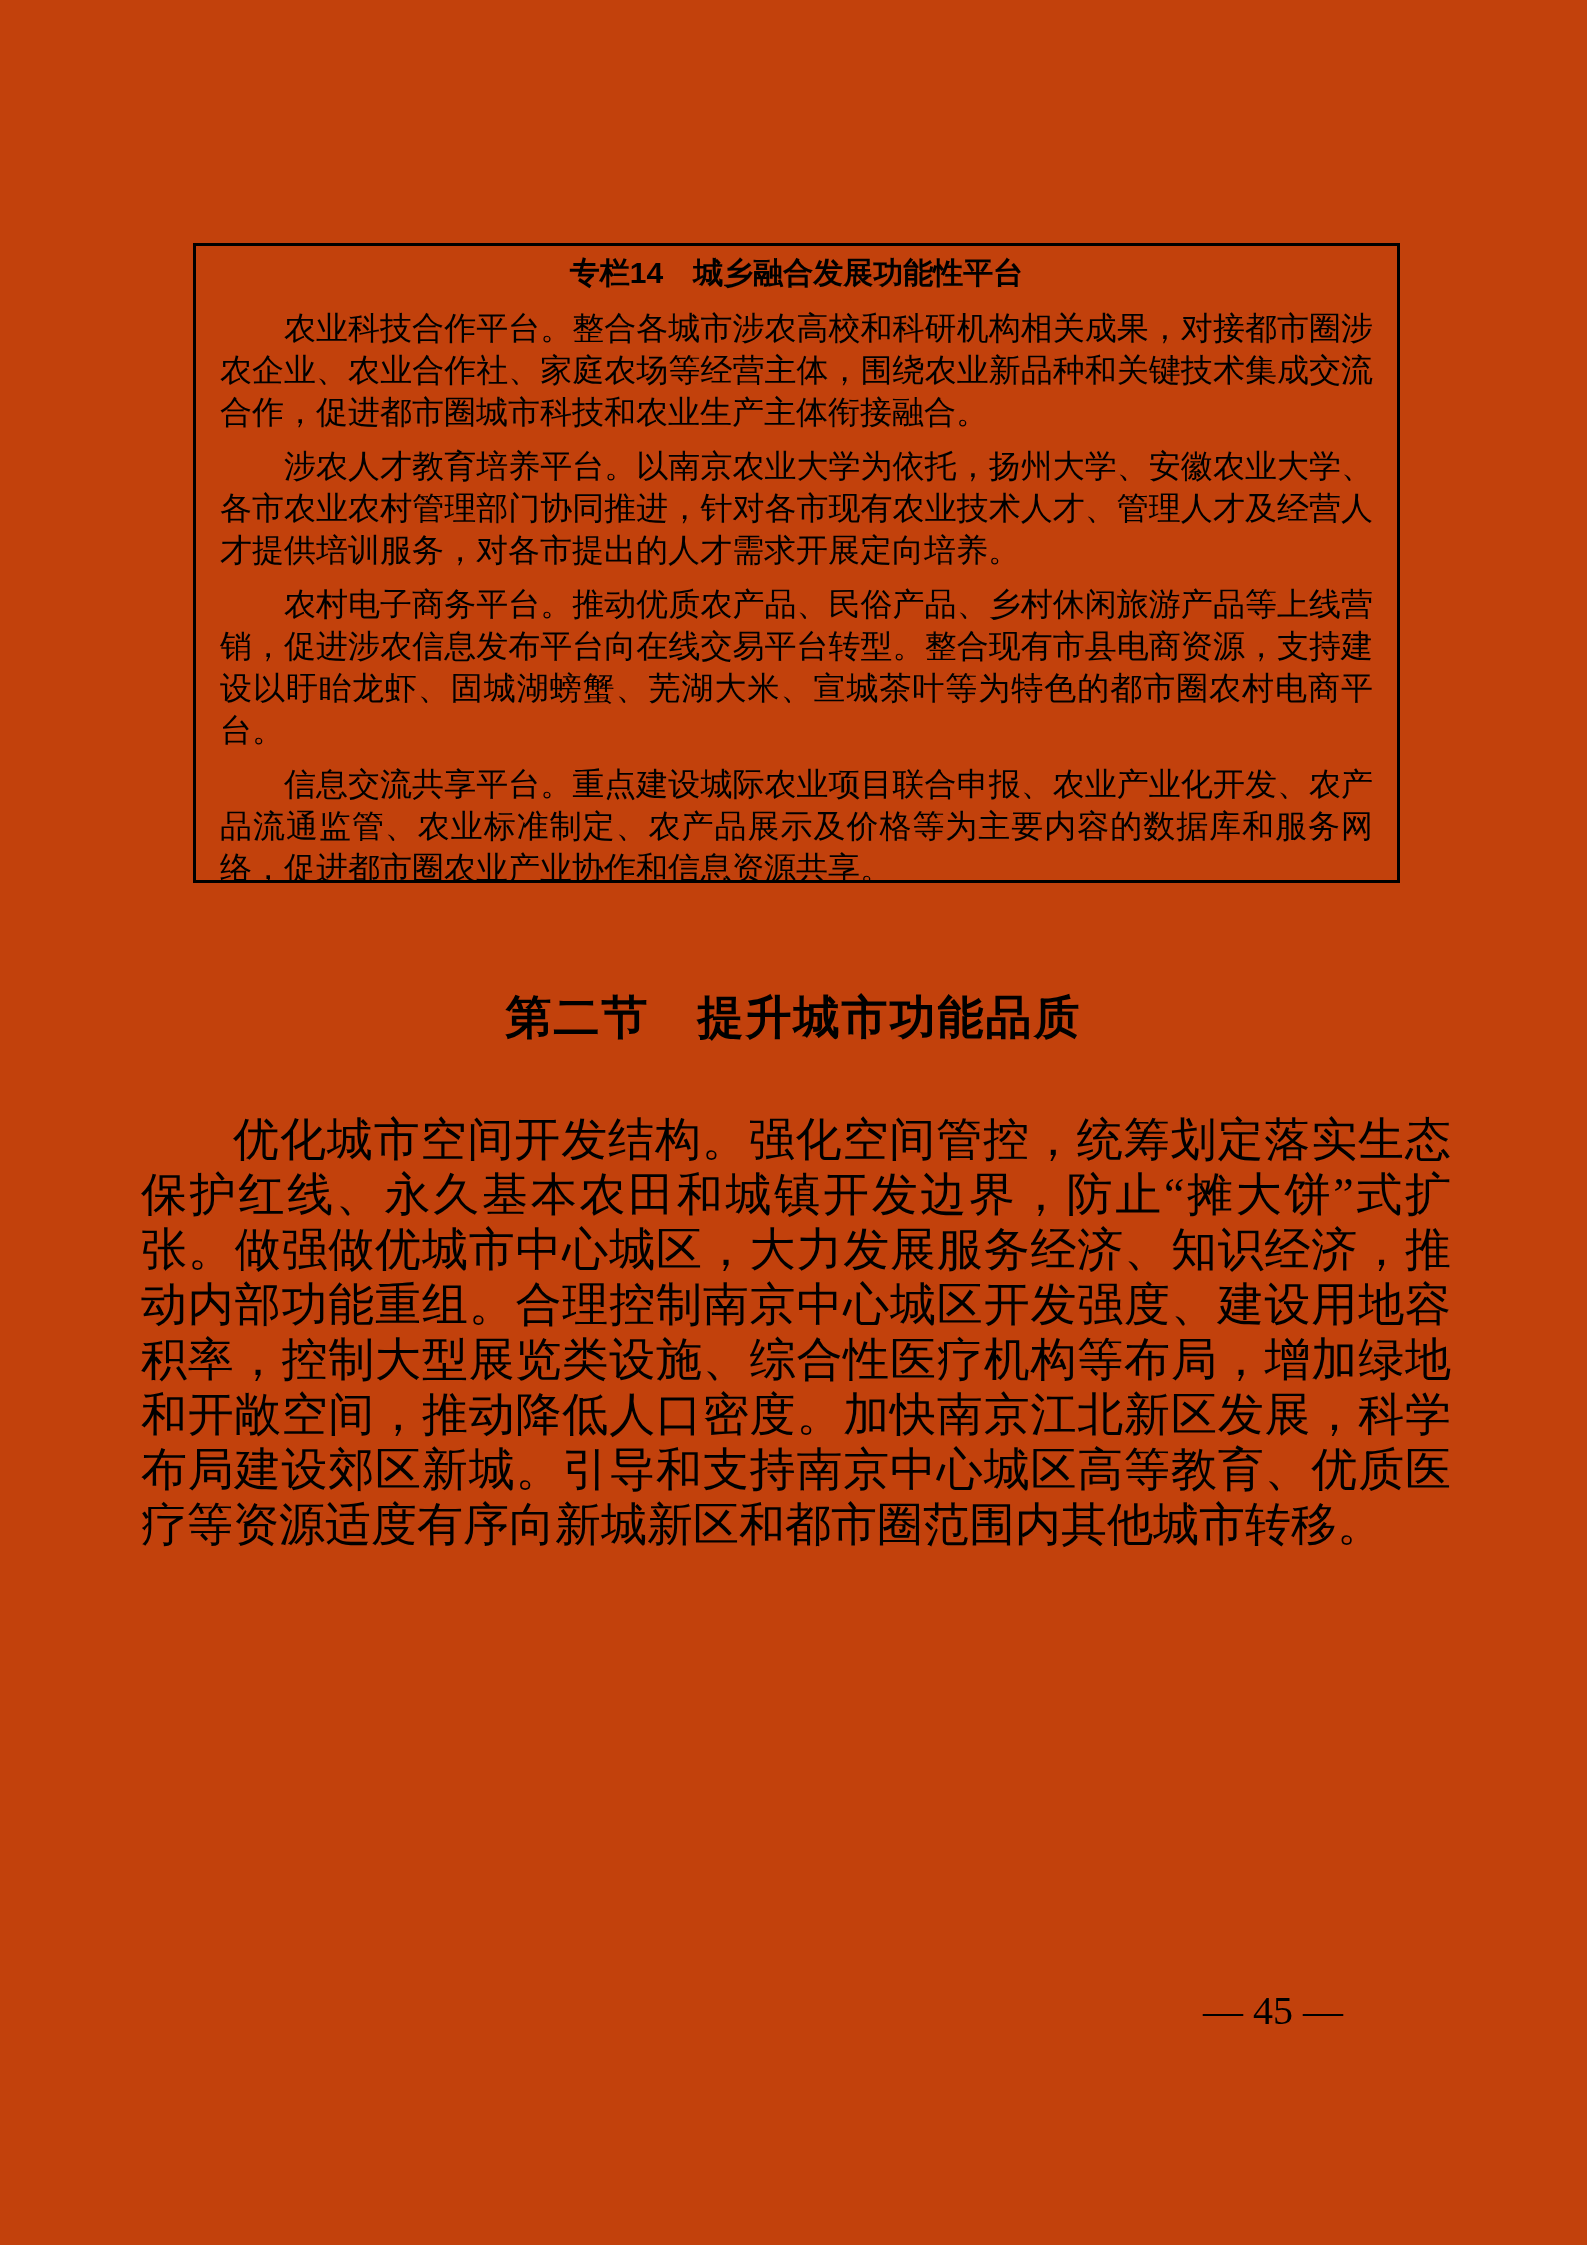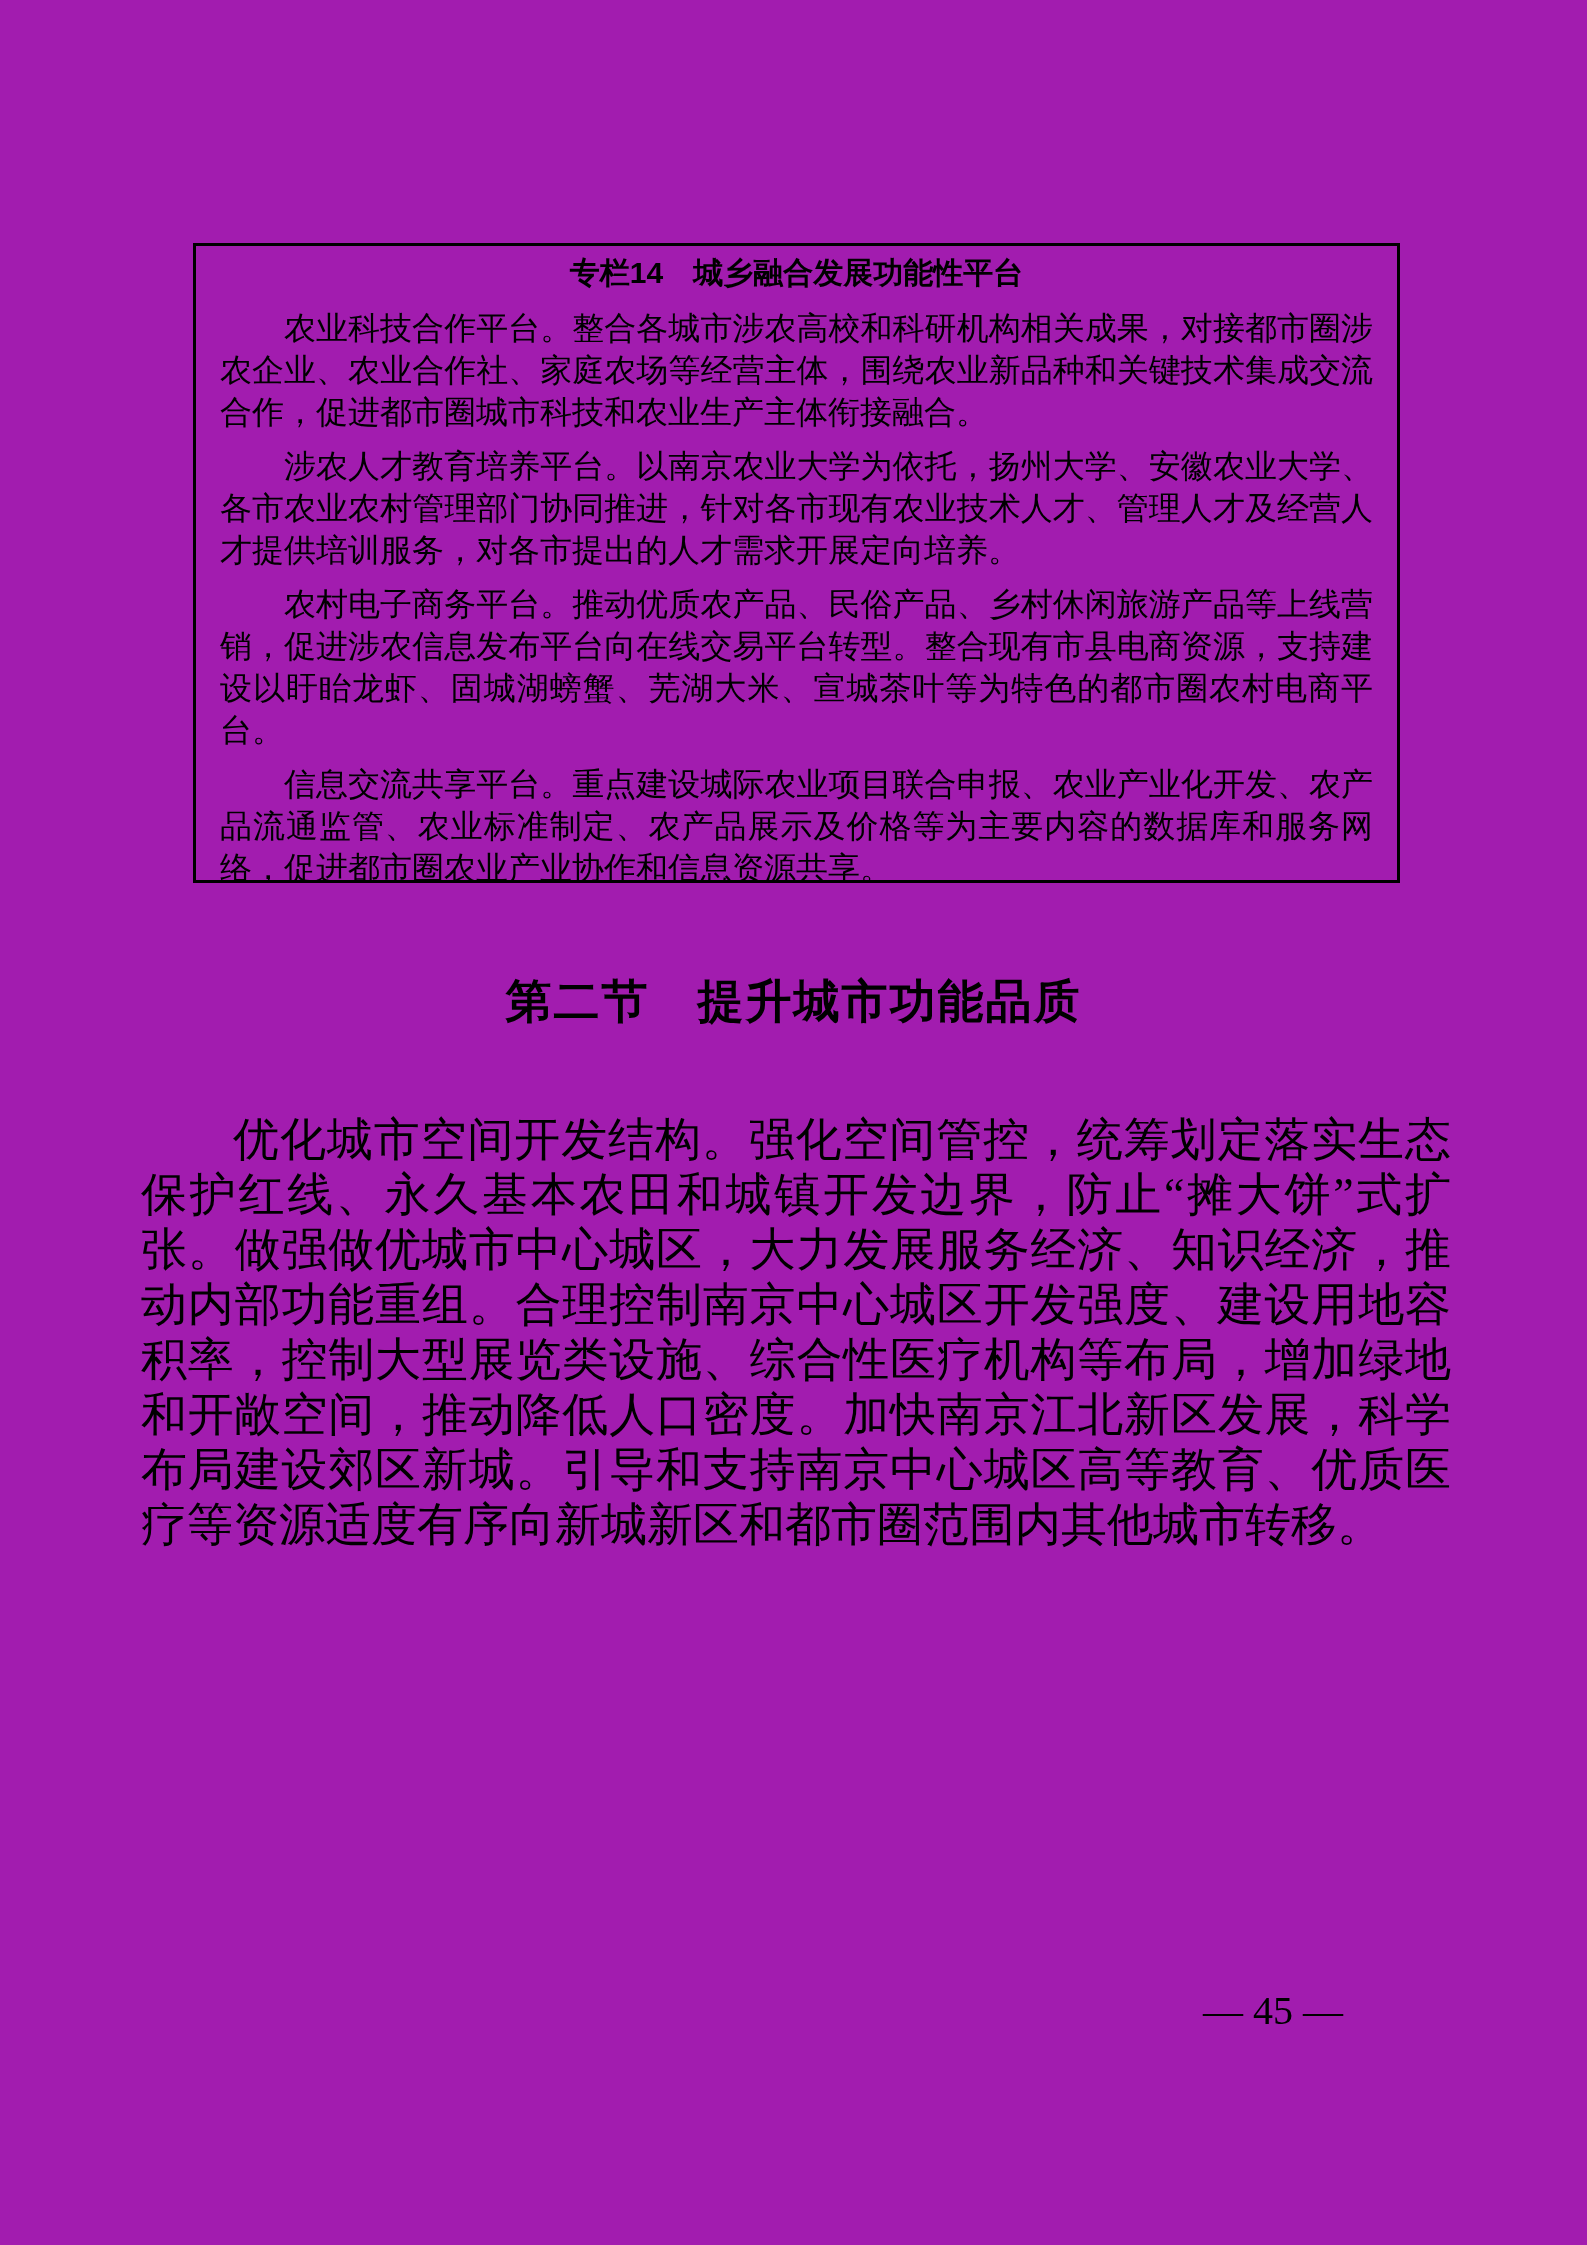"专栏14 城乡融合发展功能性平台" .page { background: #a21caf -> #c2410c }
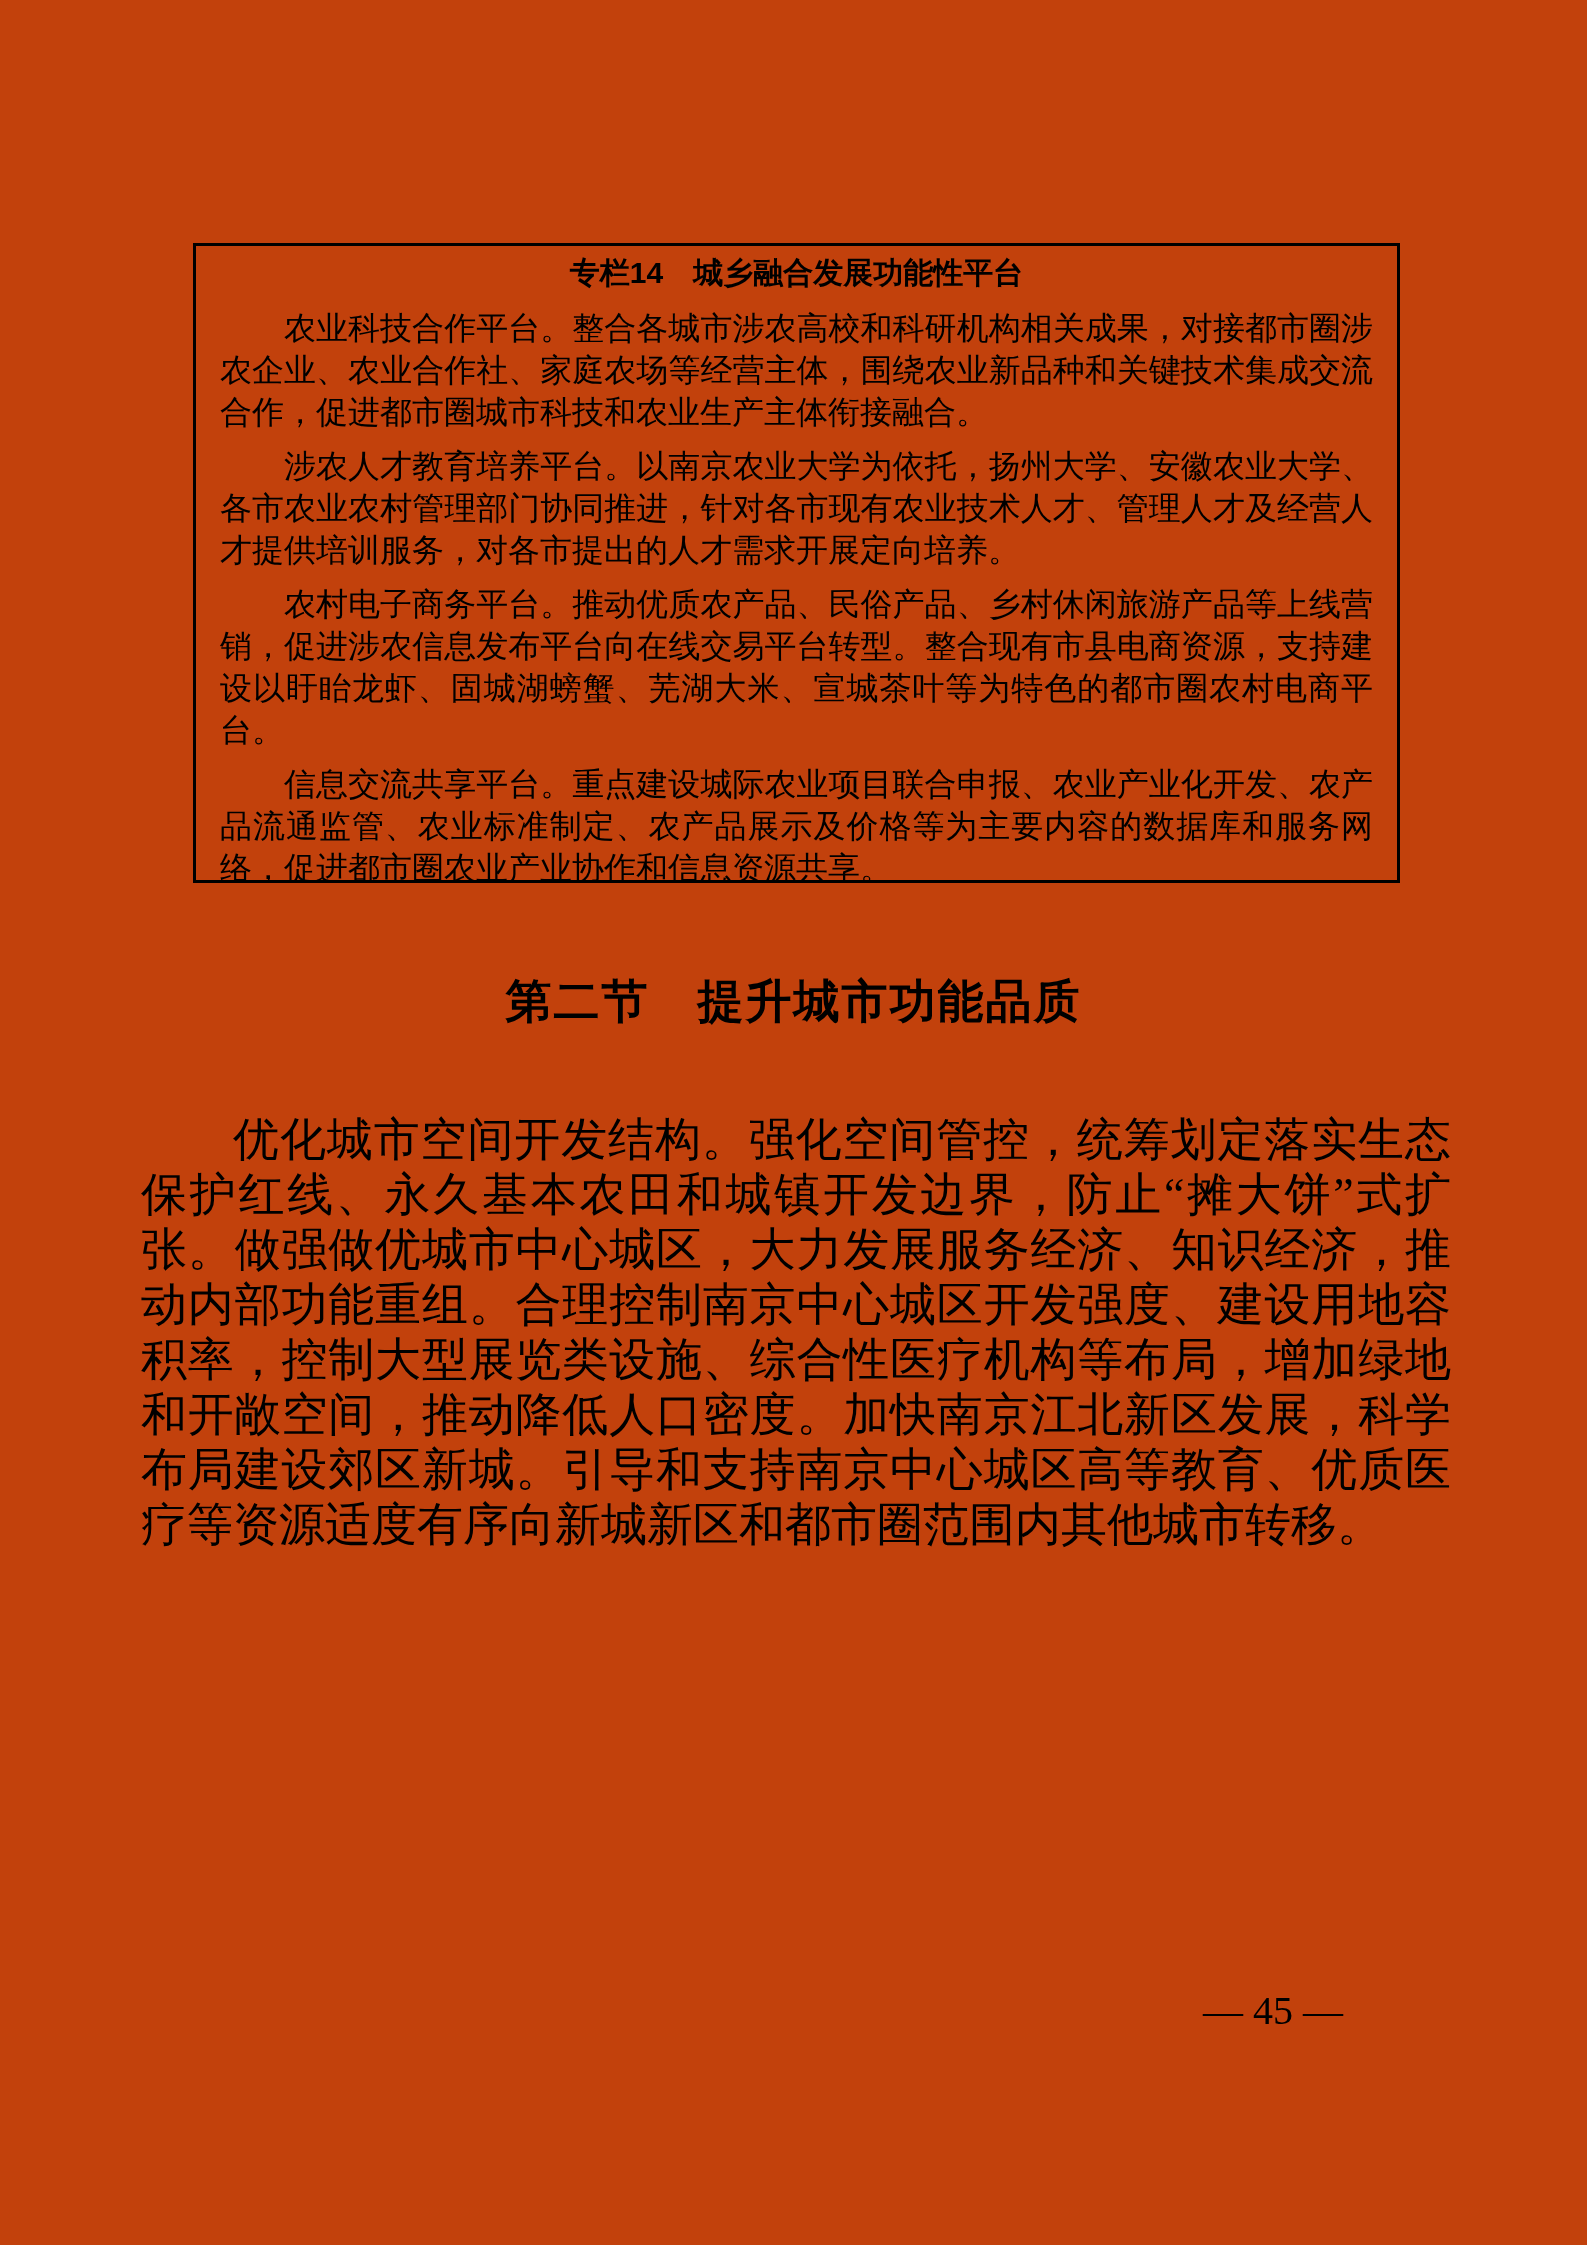"第二节 提升城市功能品质" .section-heading { margin: 0 -> 16px }
